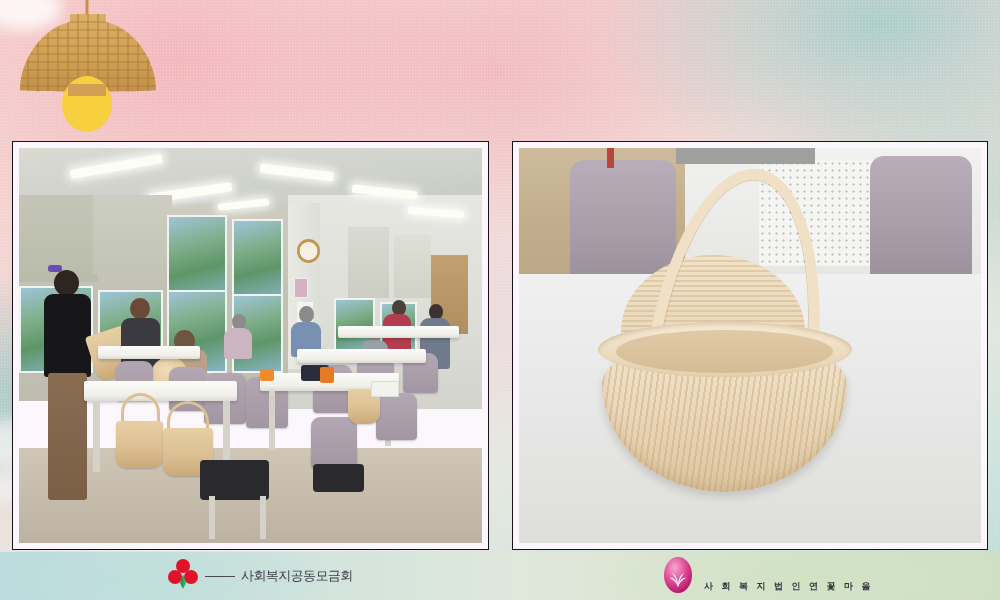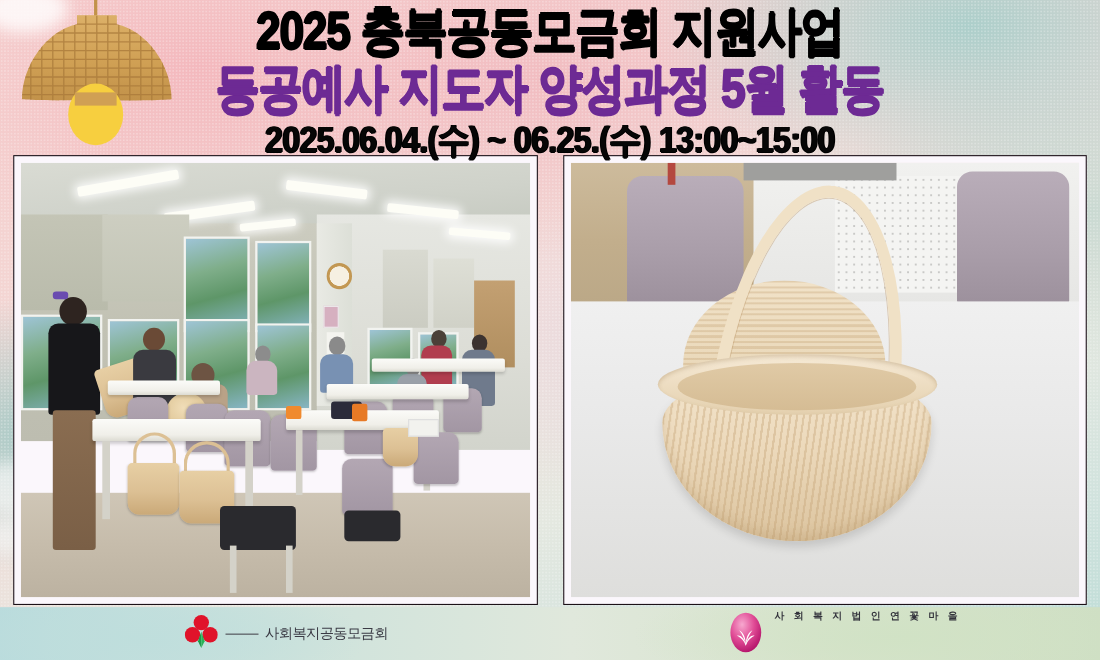"2025 충북공동모금회 지원사업" div.header { html: <div> <div>2025 충북공동모금회 지원사업</div> <div>등공예사 지도자 양성과정 5월 활동</div> <div>2025.06.04.(수) ~ 06.25.(수) 13:00~15:00</div> </div> -> none }
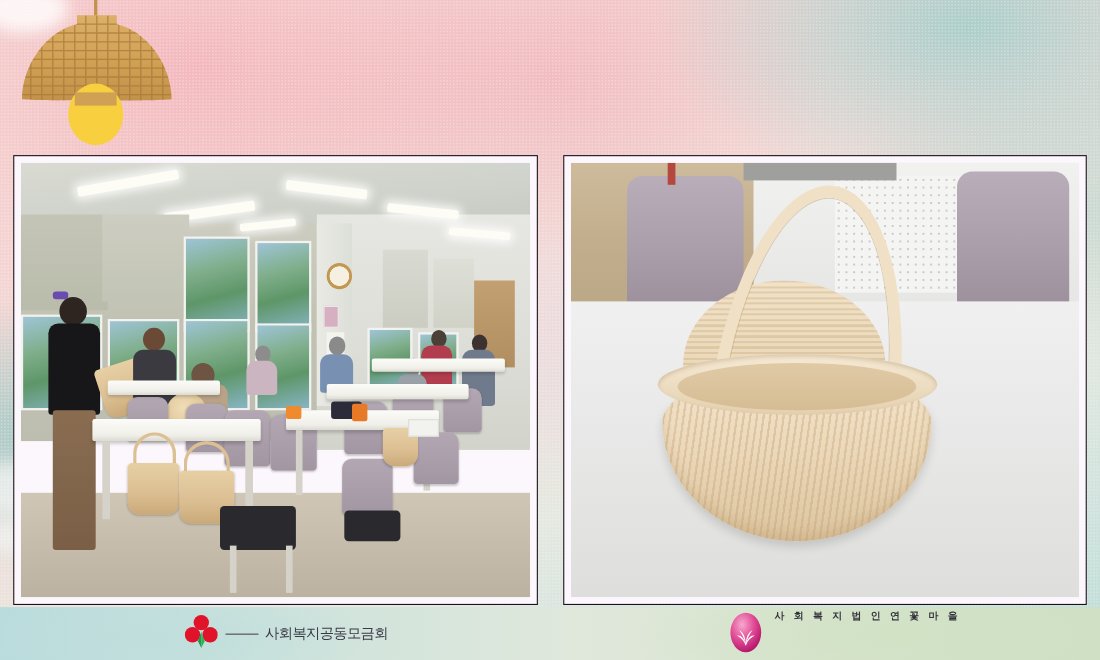"사 회 복 지 법" .logo-right { align-items: flex-start -> flex-end }
